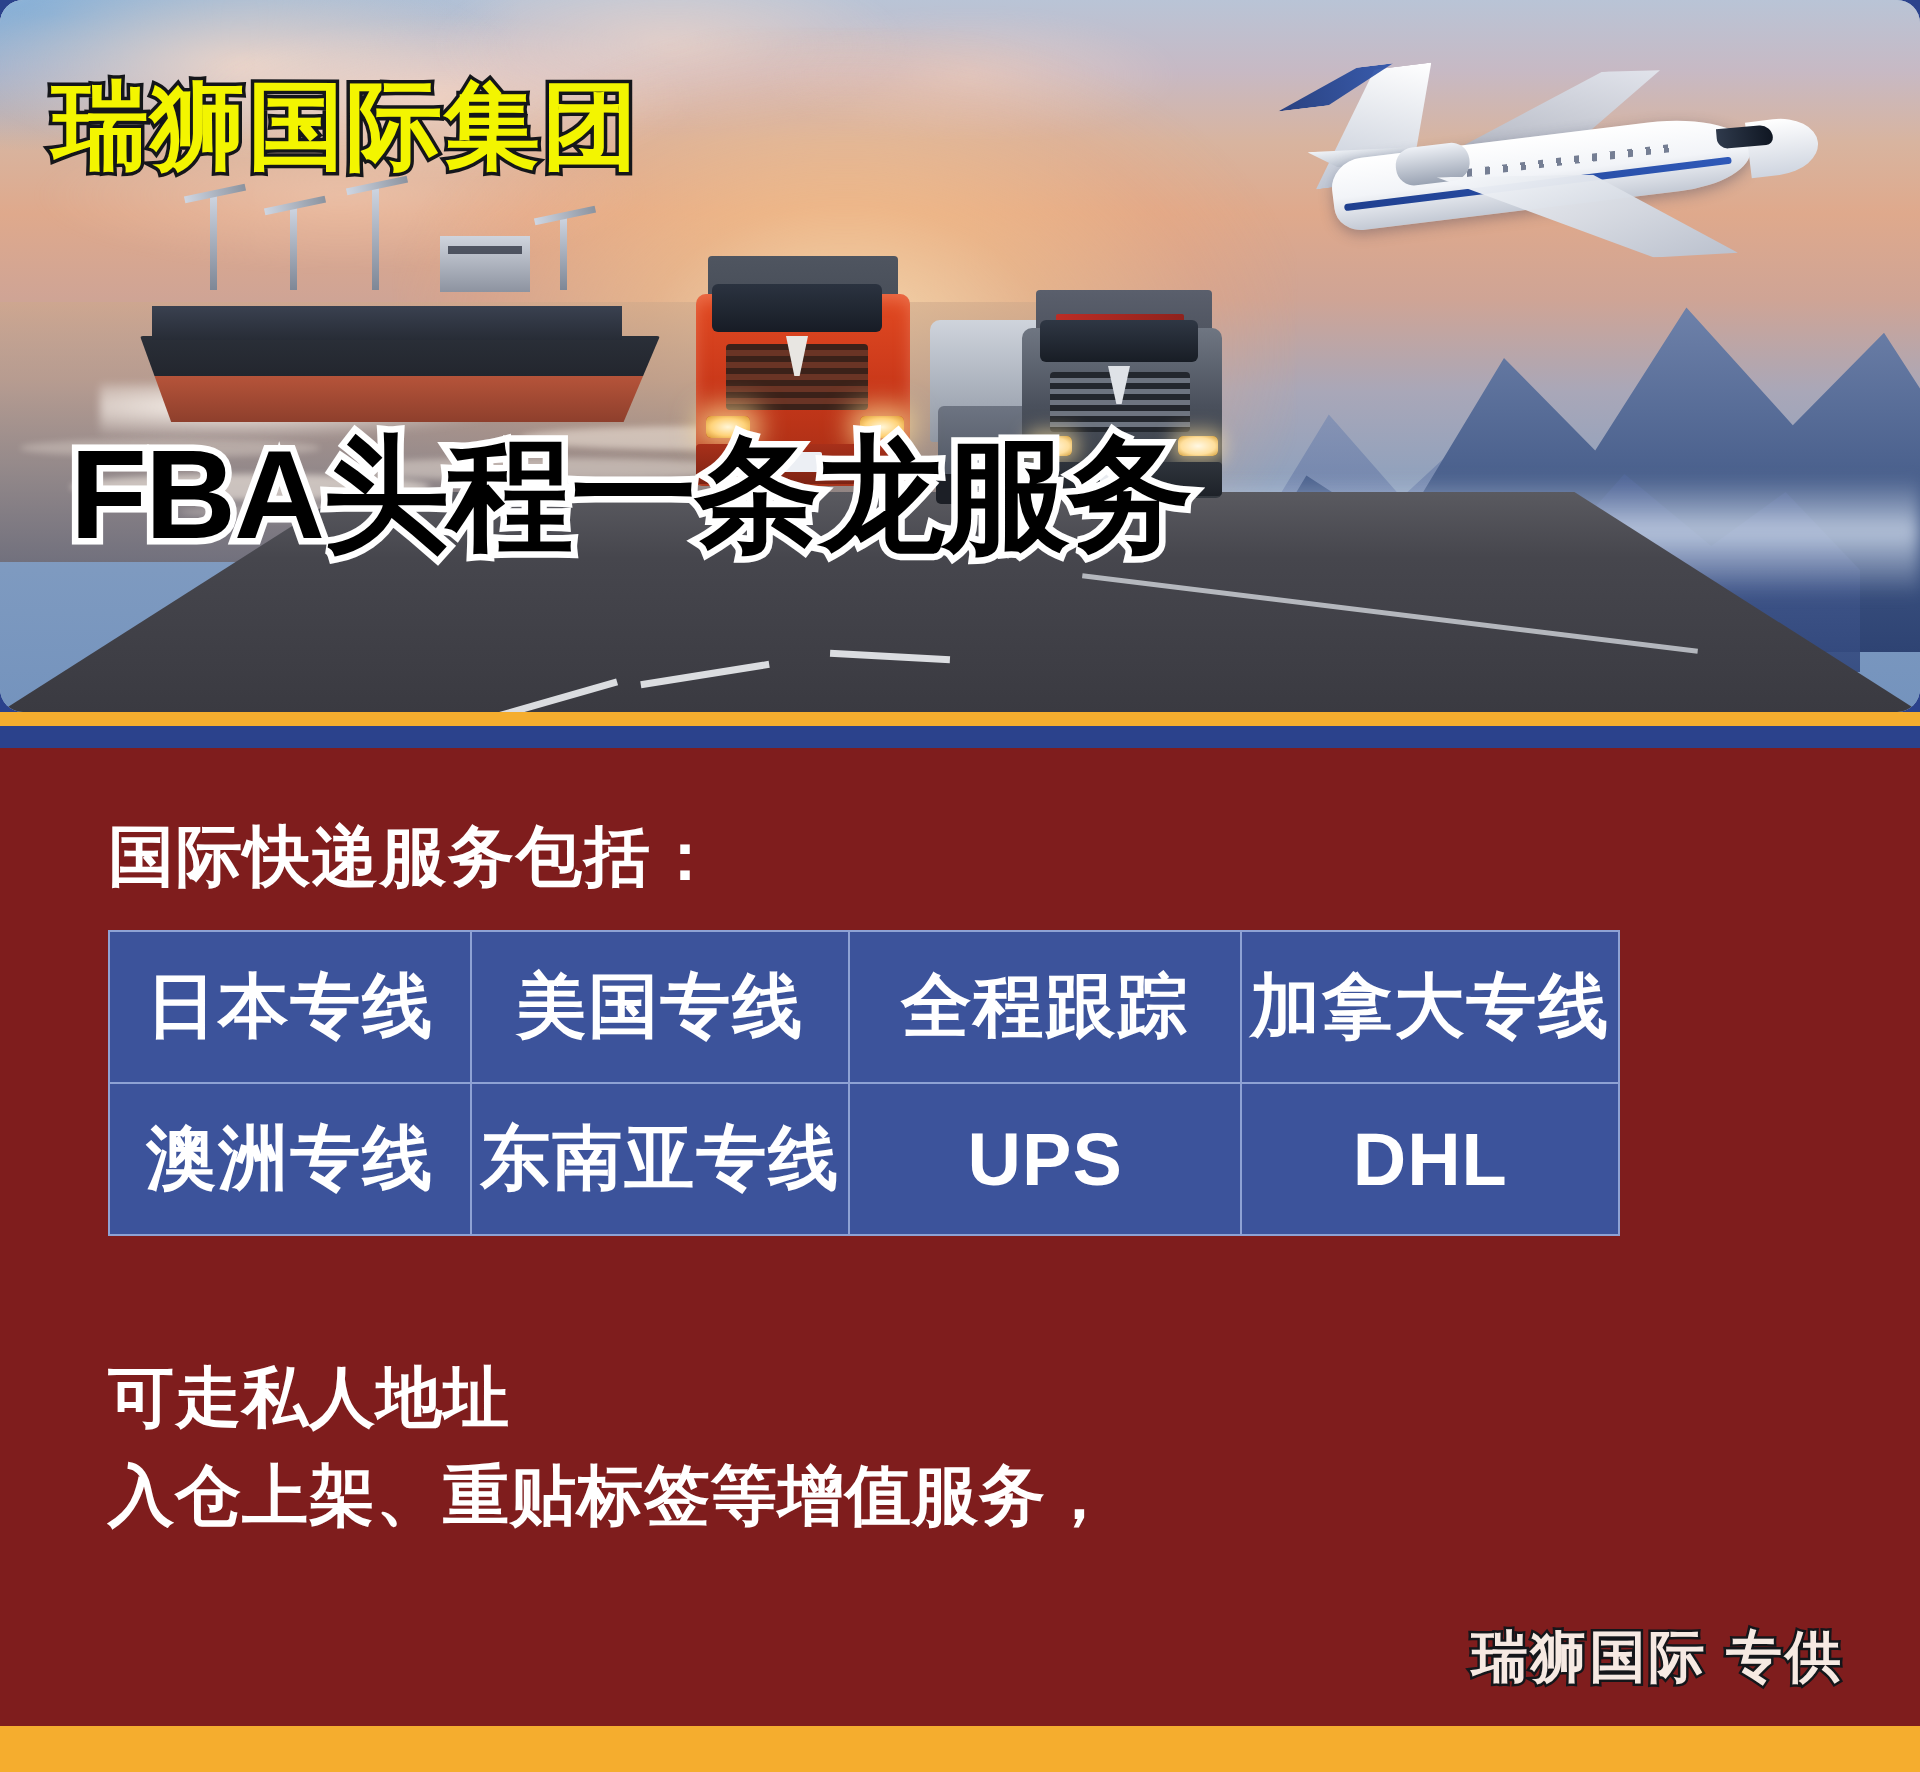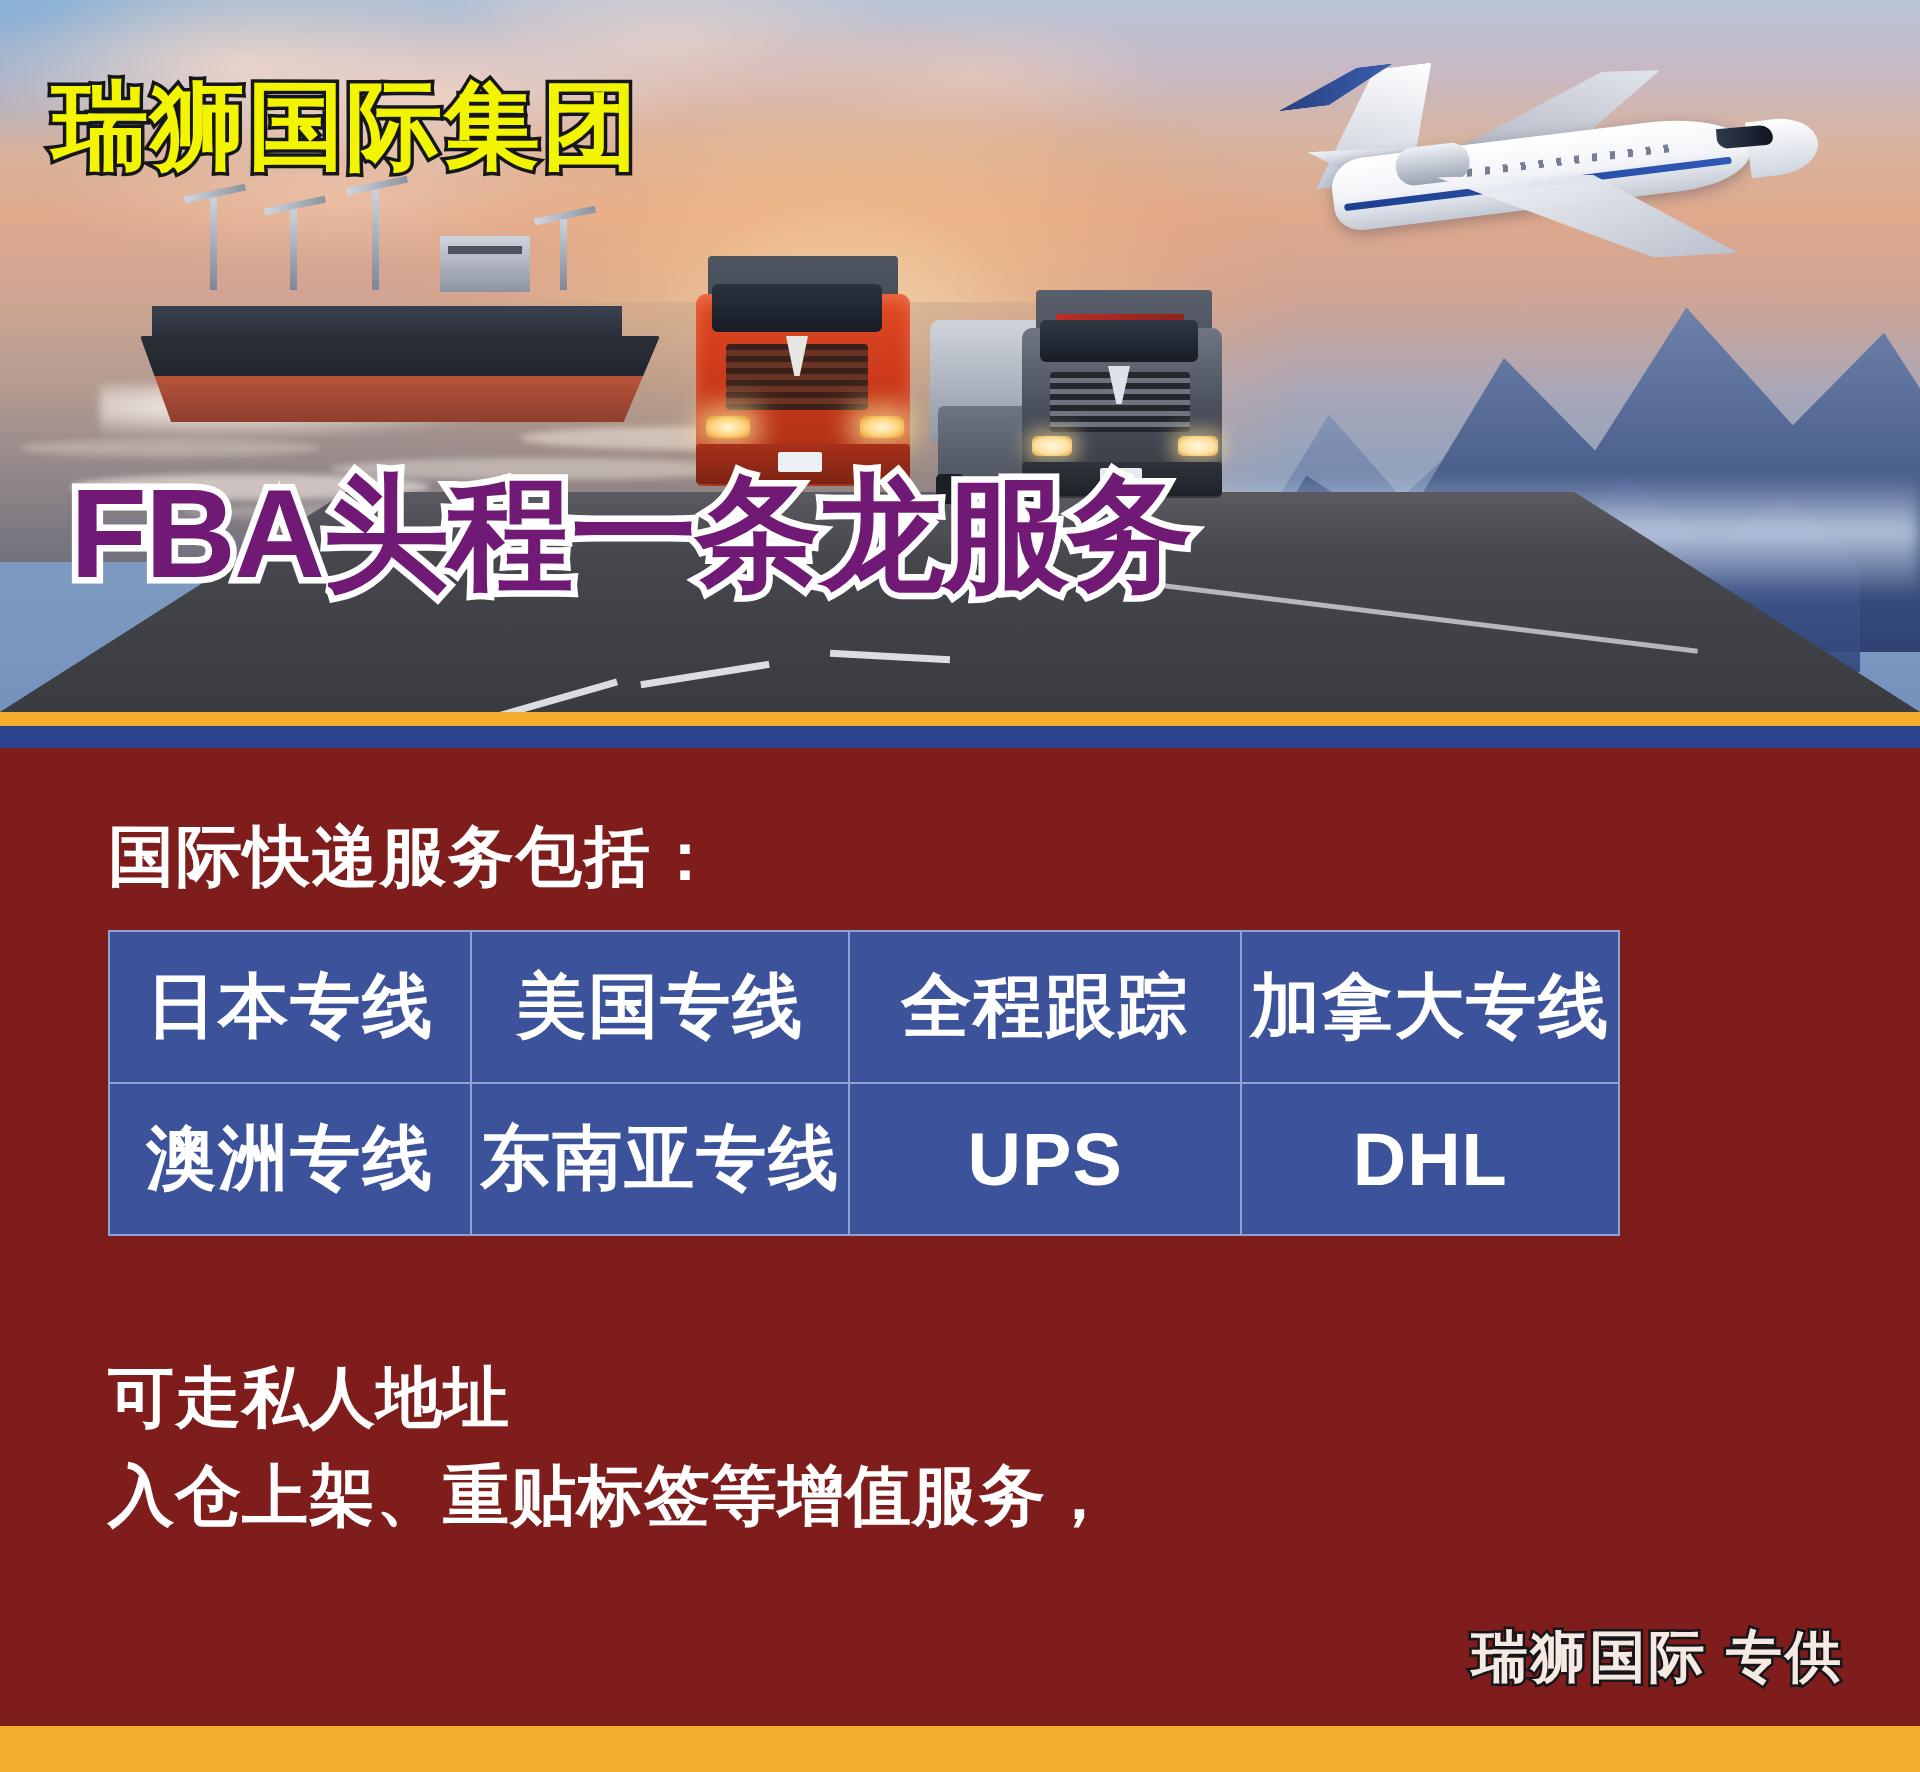"瑞狮国际集团" .hero { border-radius: none -> 23px }
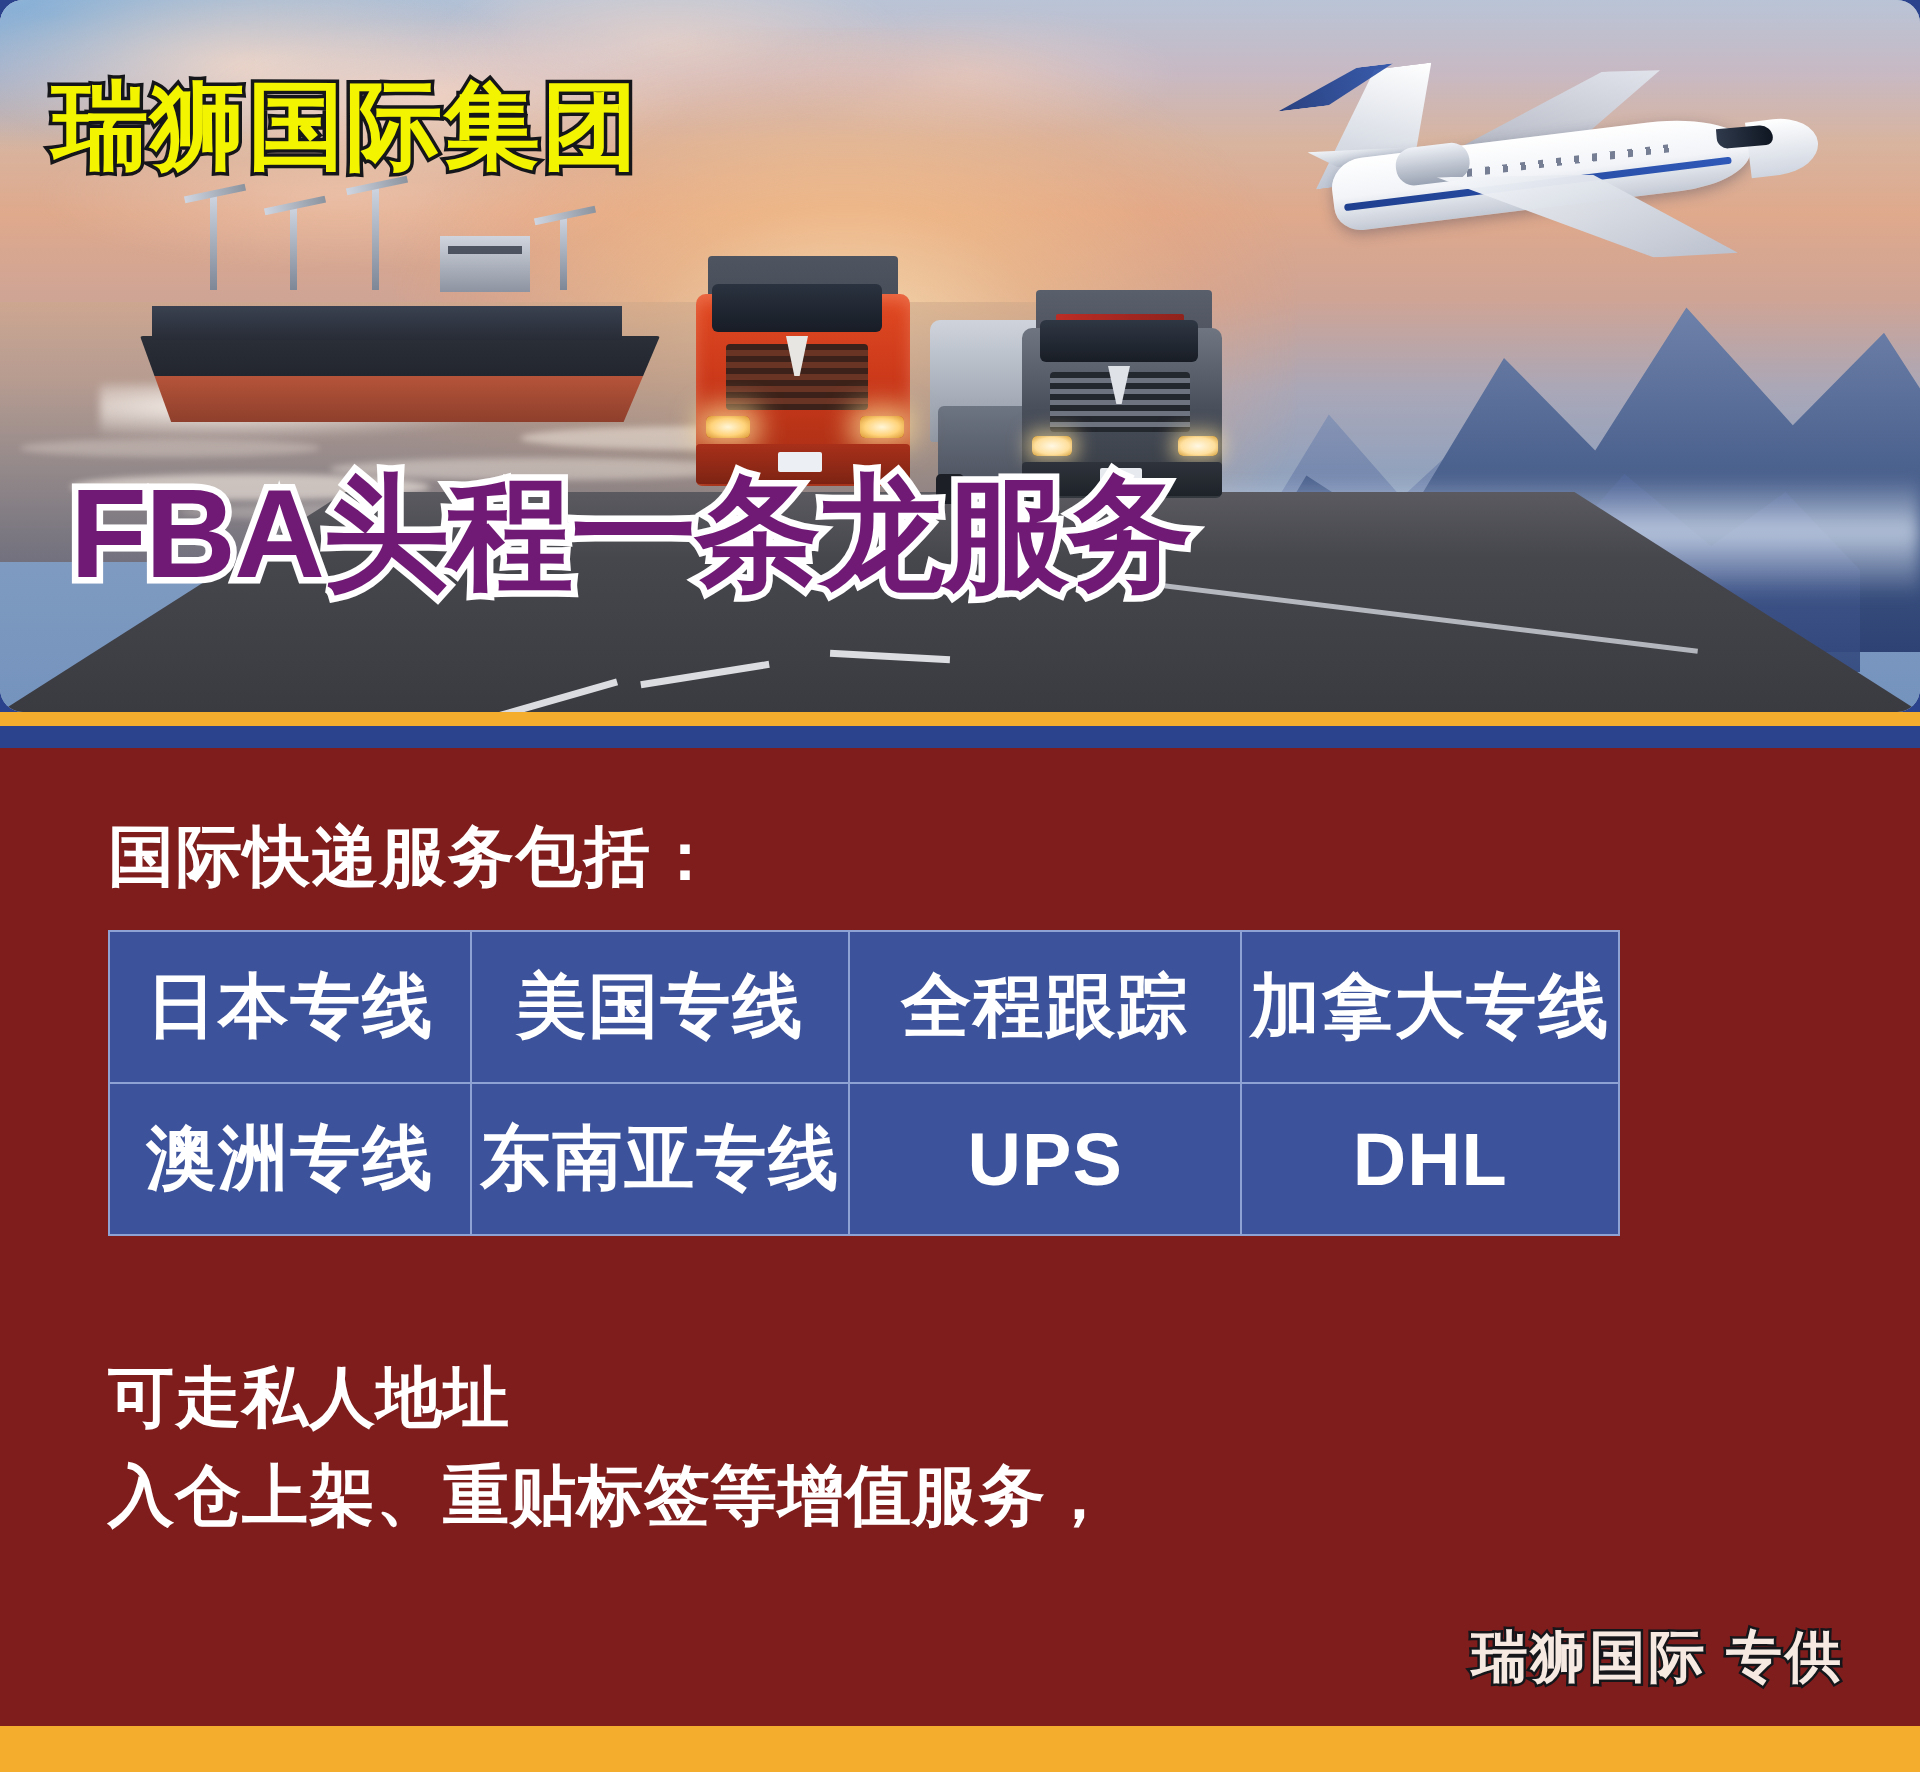"FBA头程一条龙服务" .headline { color: #701a75 -> #000000; margin-top: 39px -> none }
